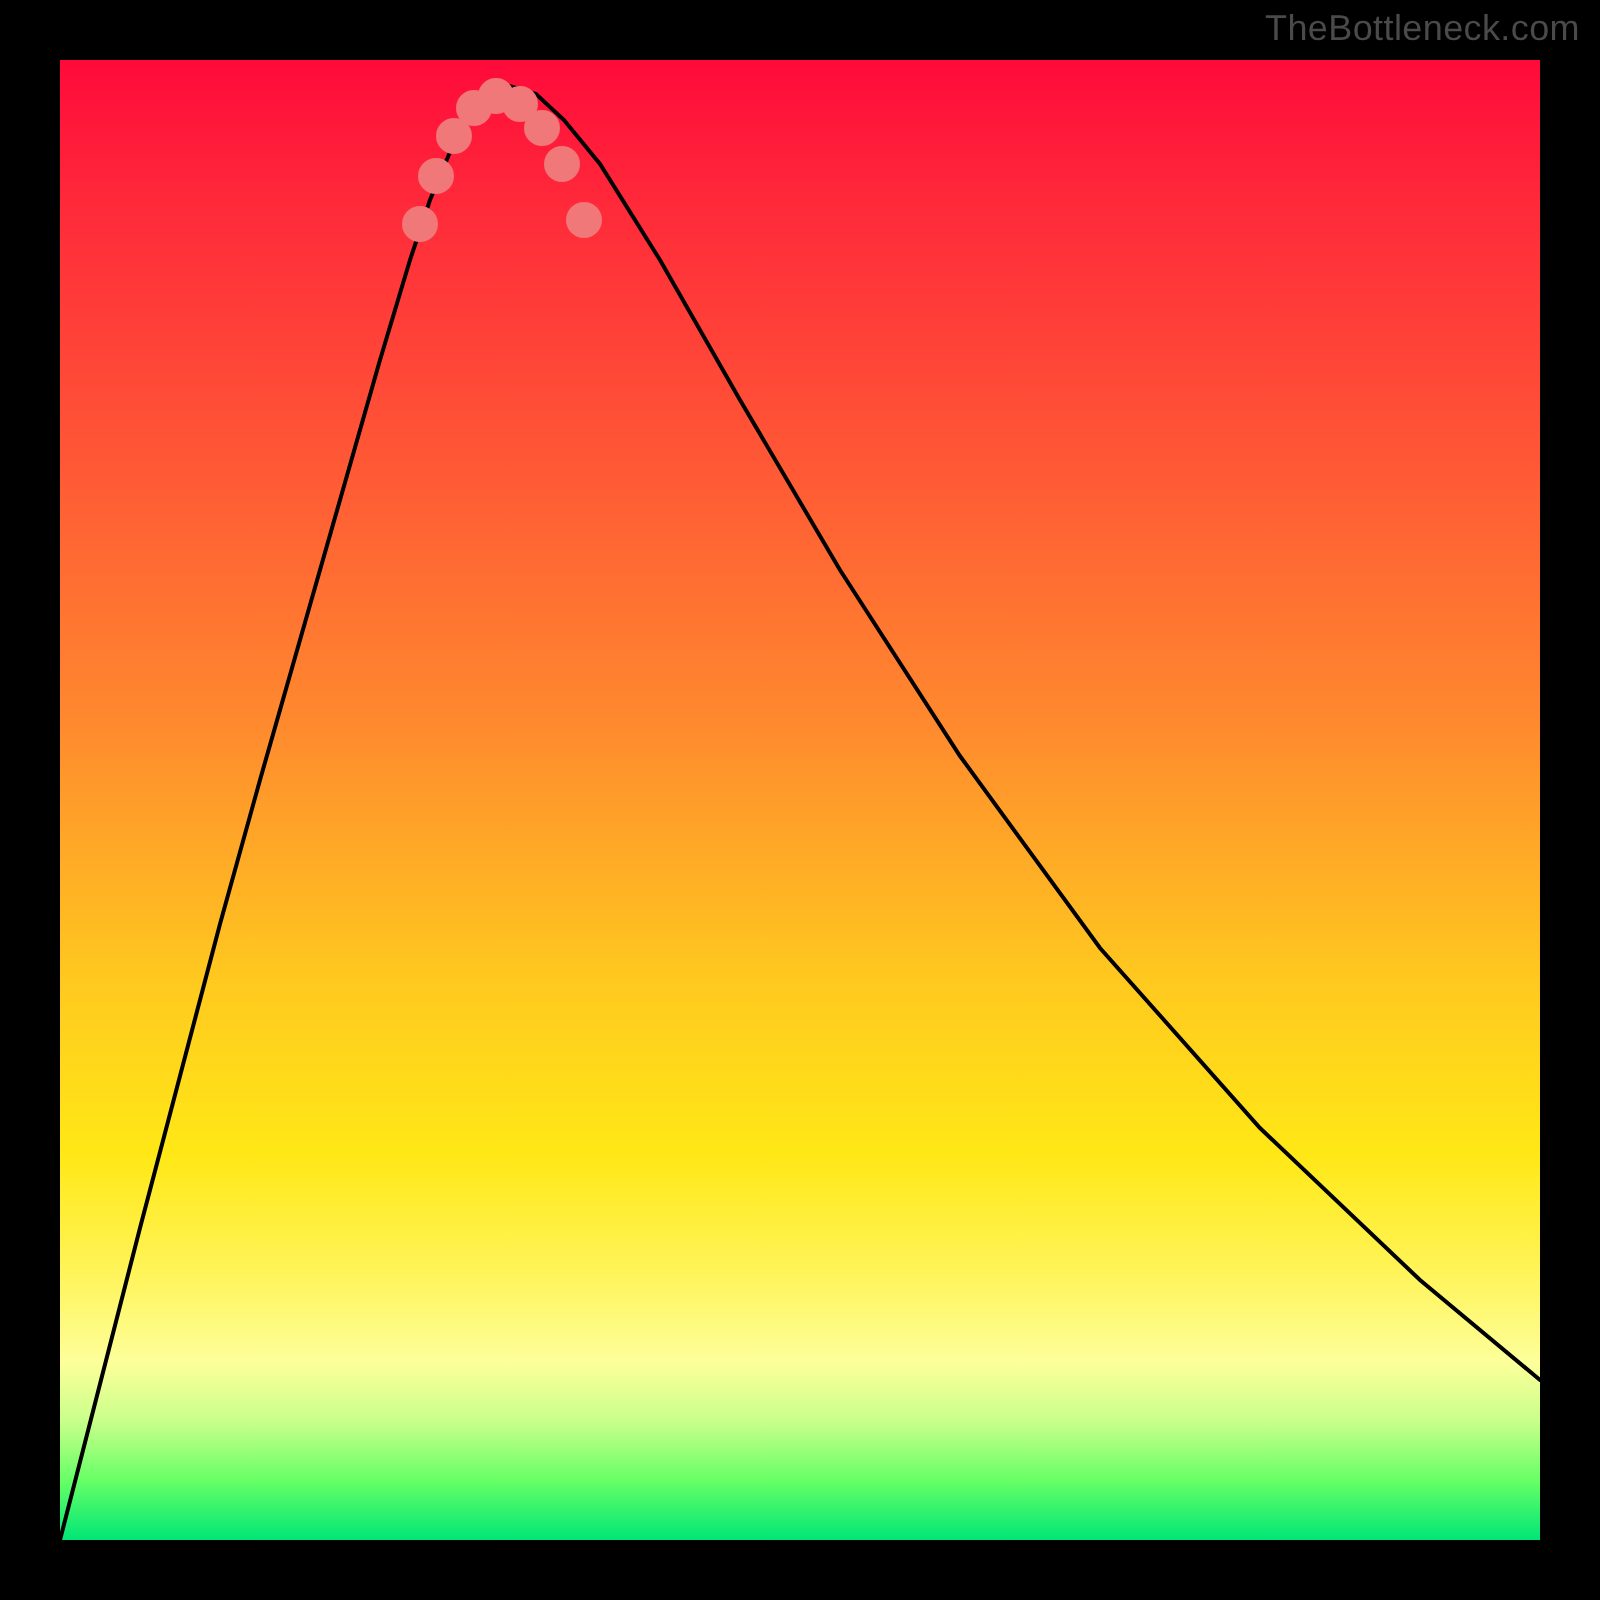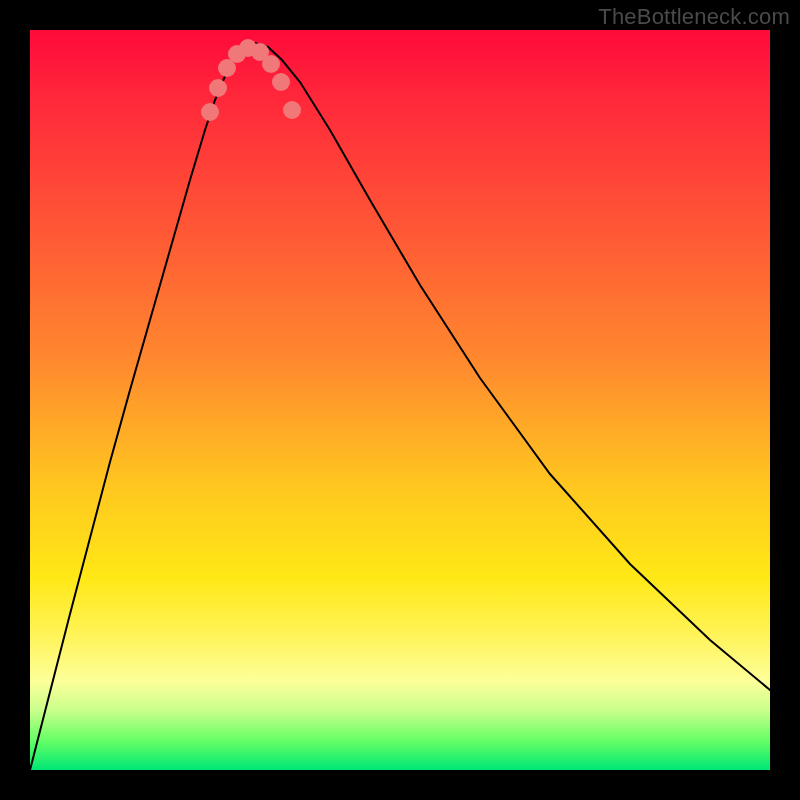"TheBottleneck.com" .watermark { font-size: 22px -> 18px }
